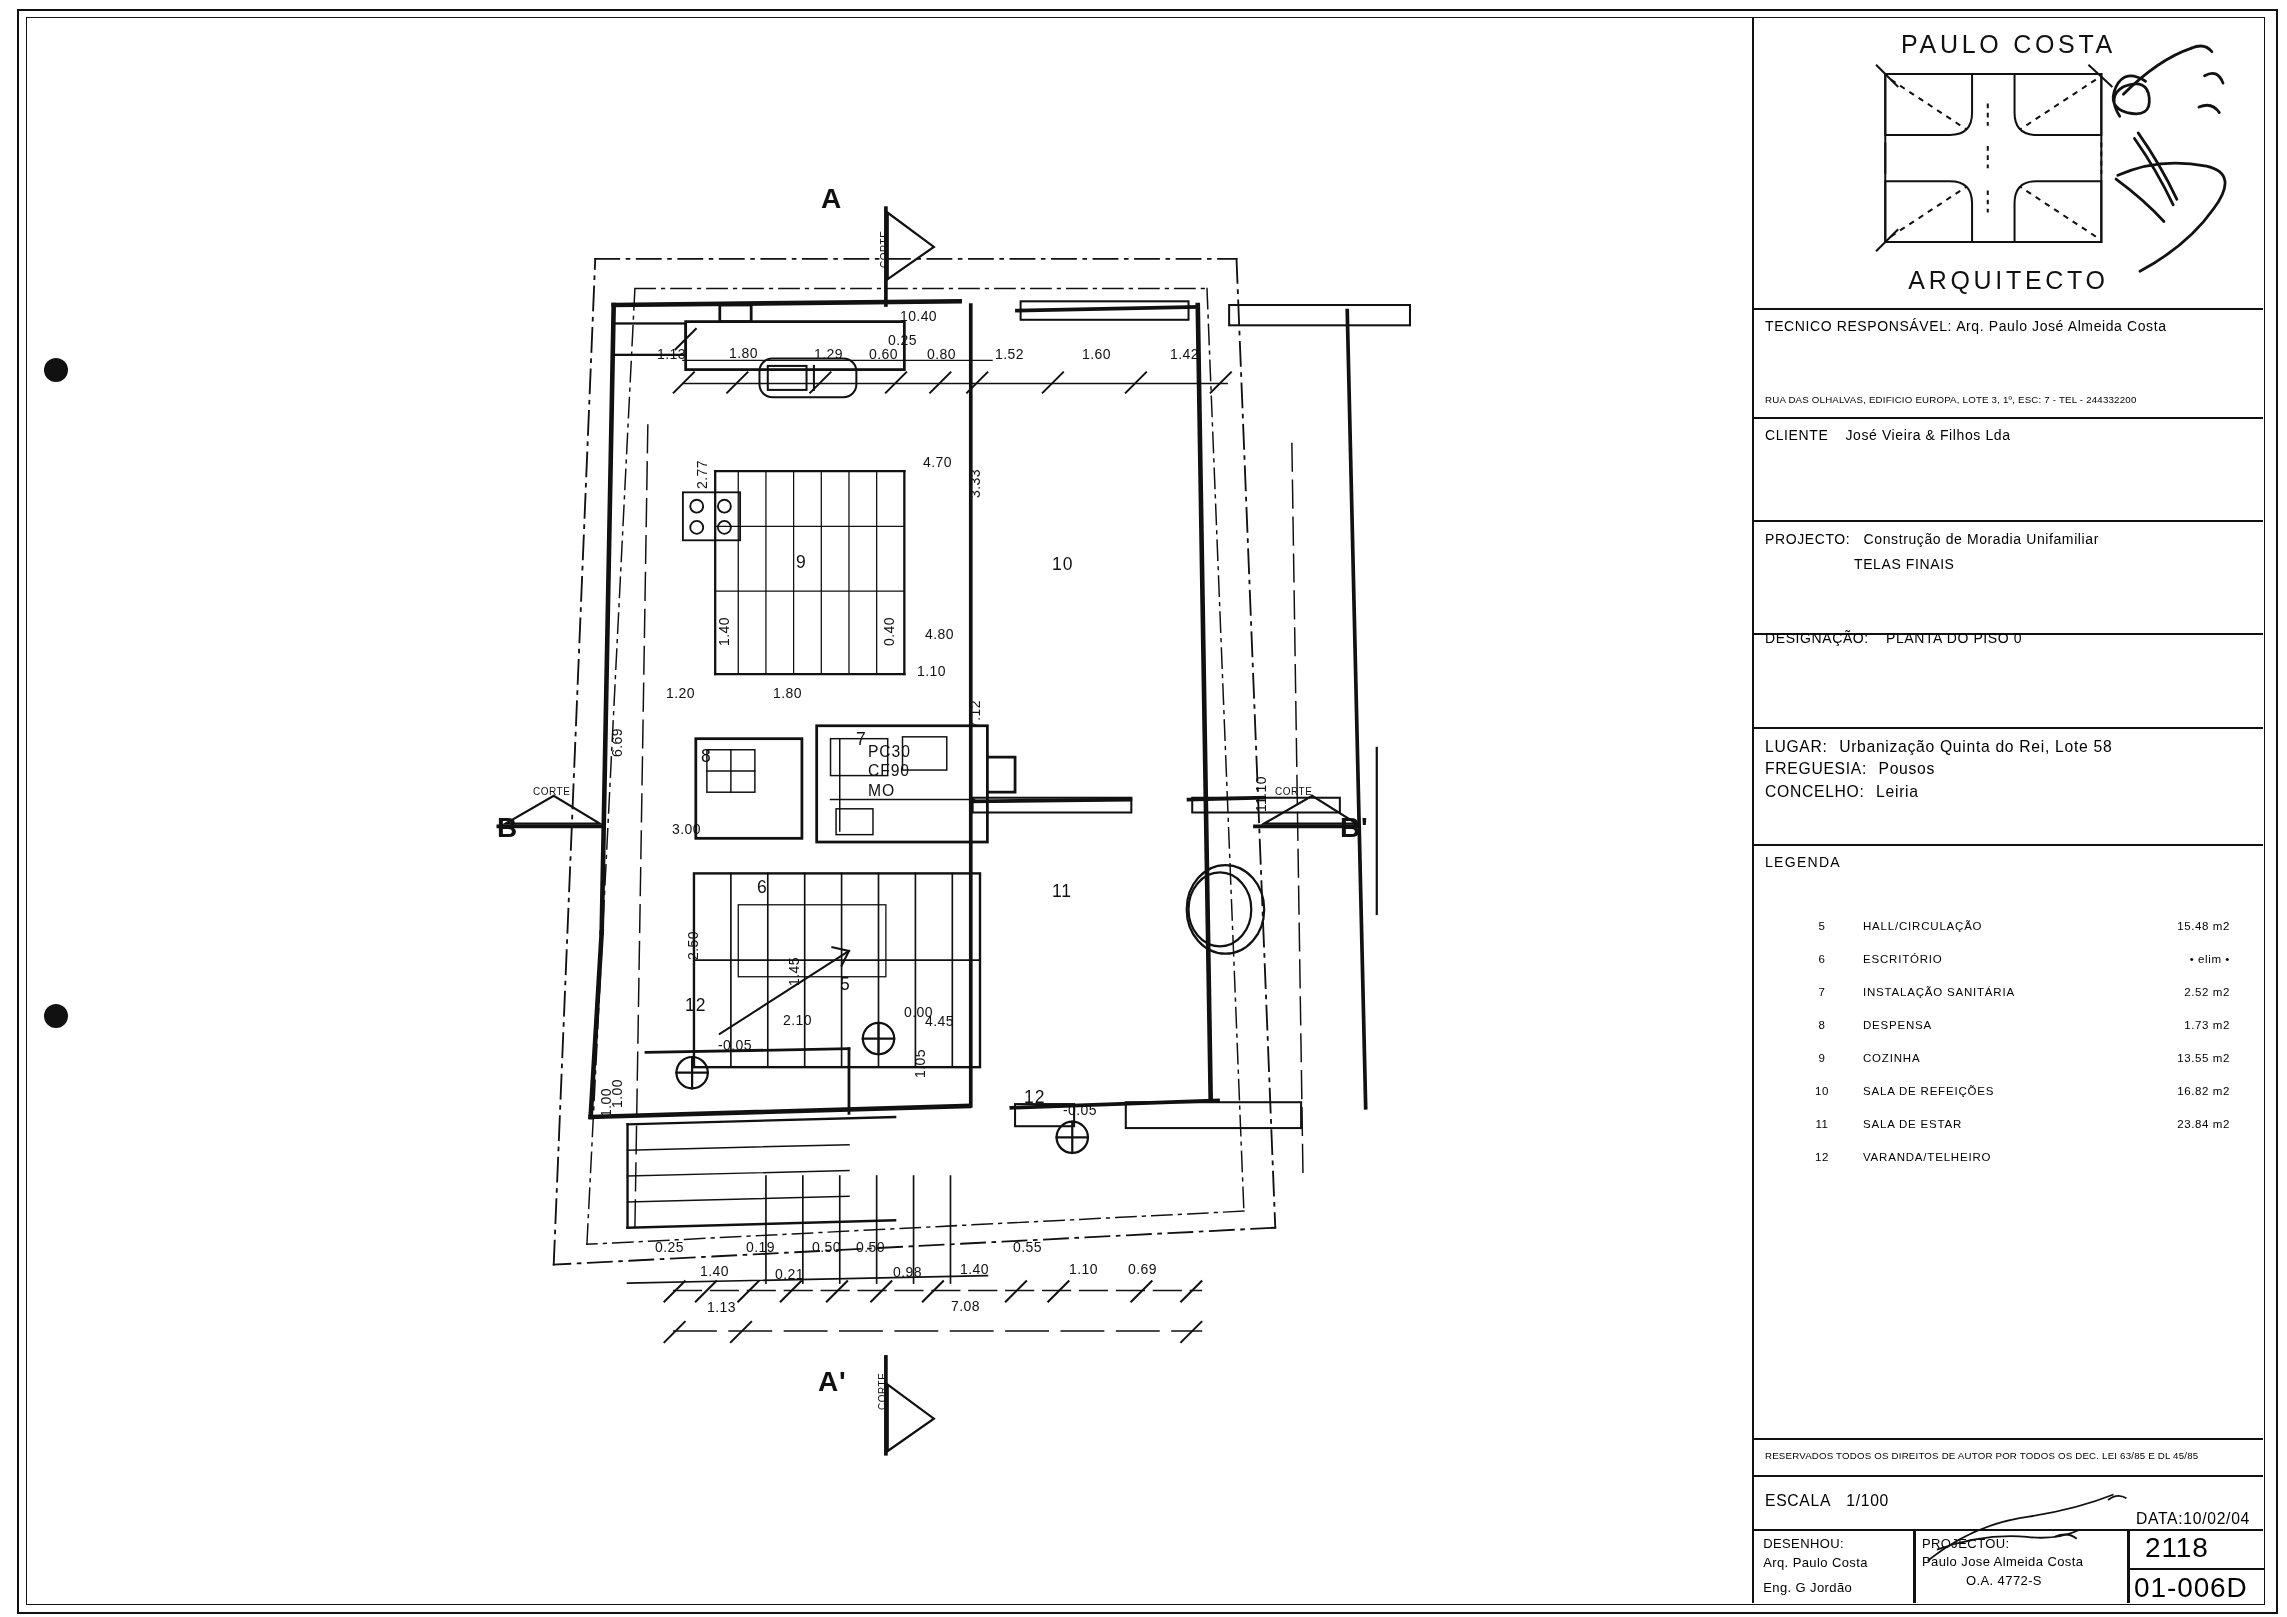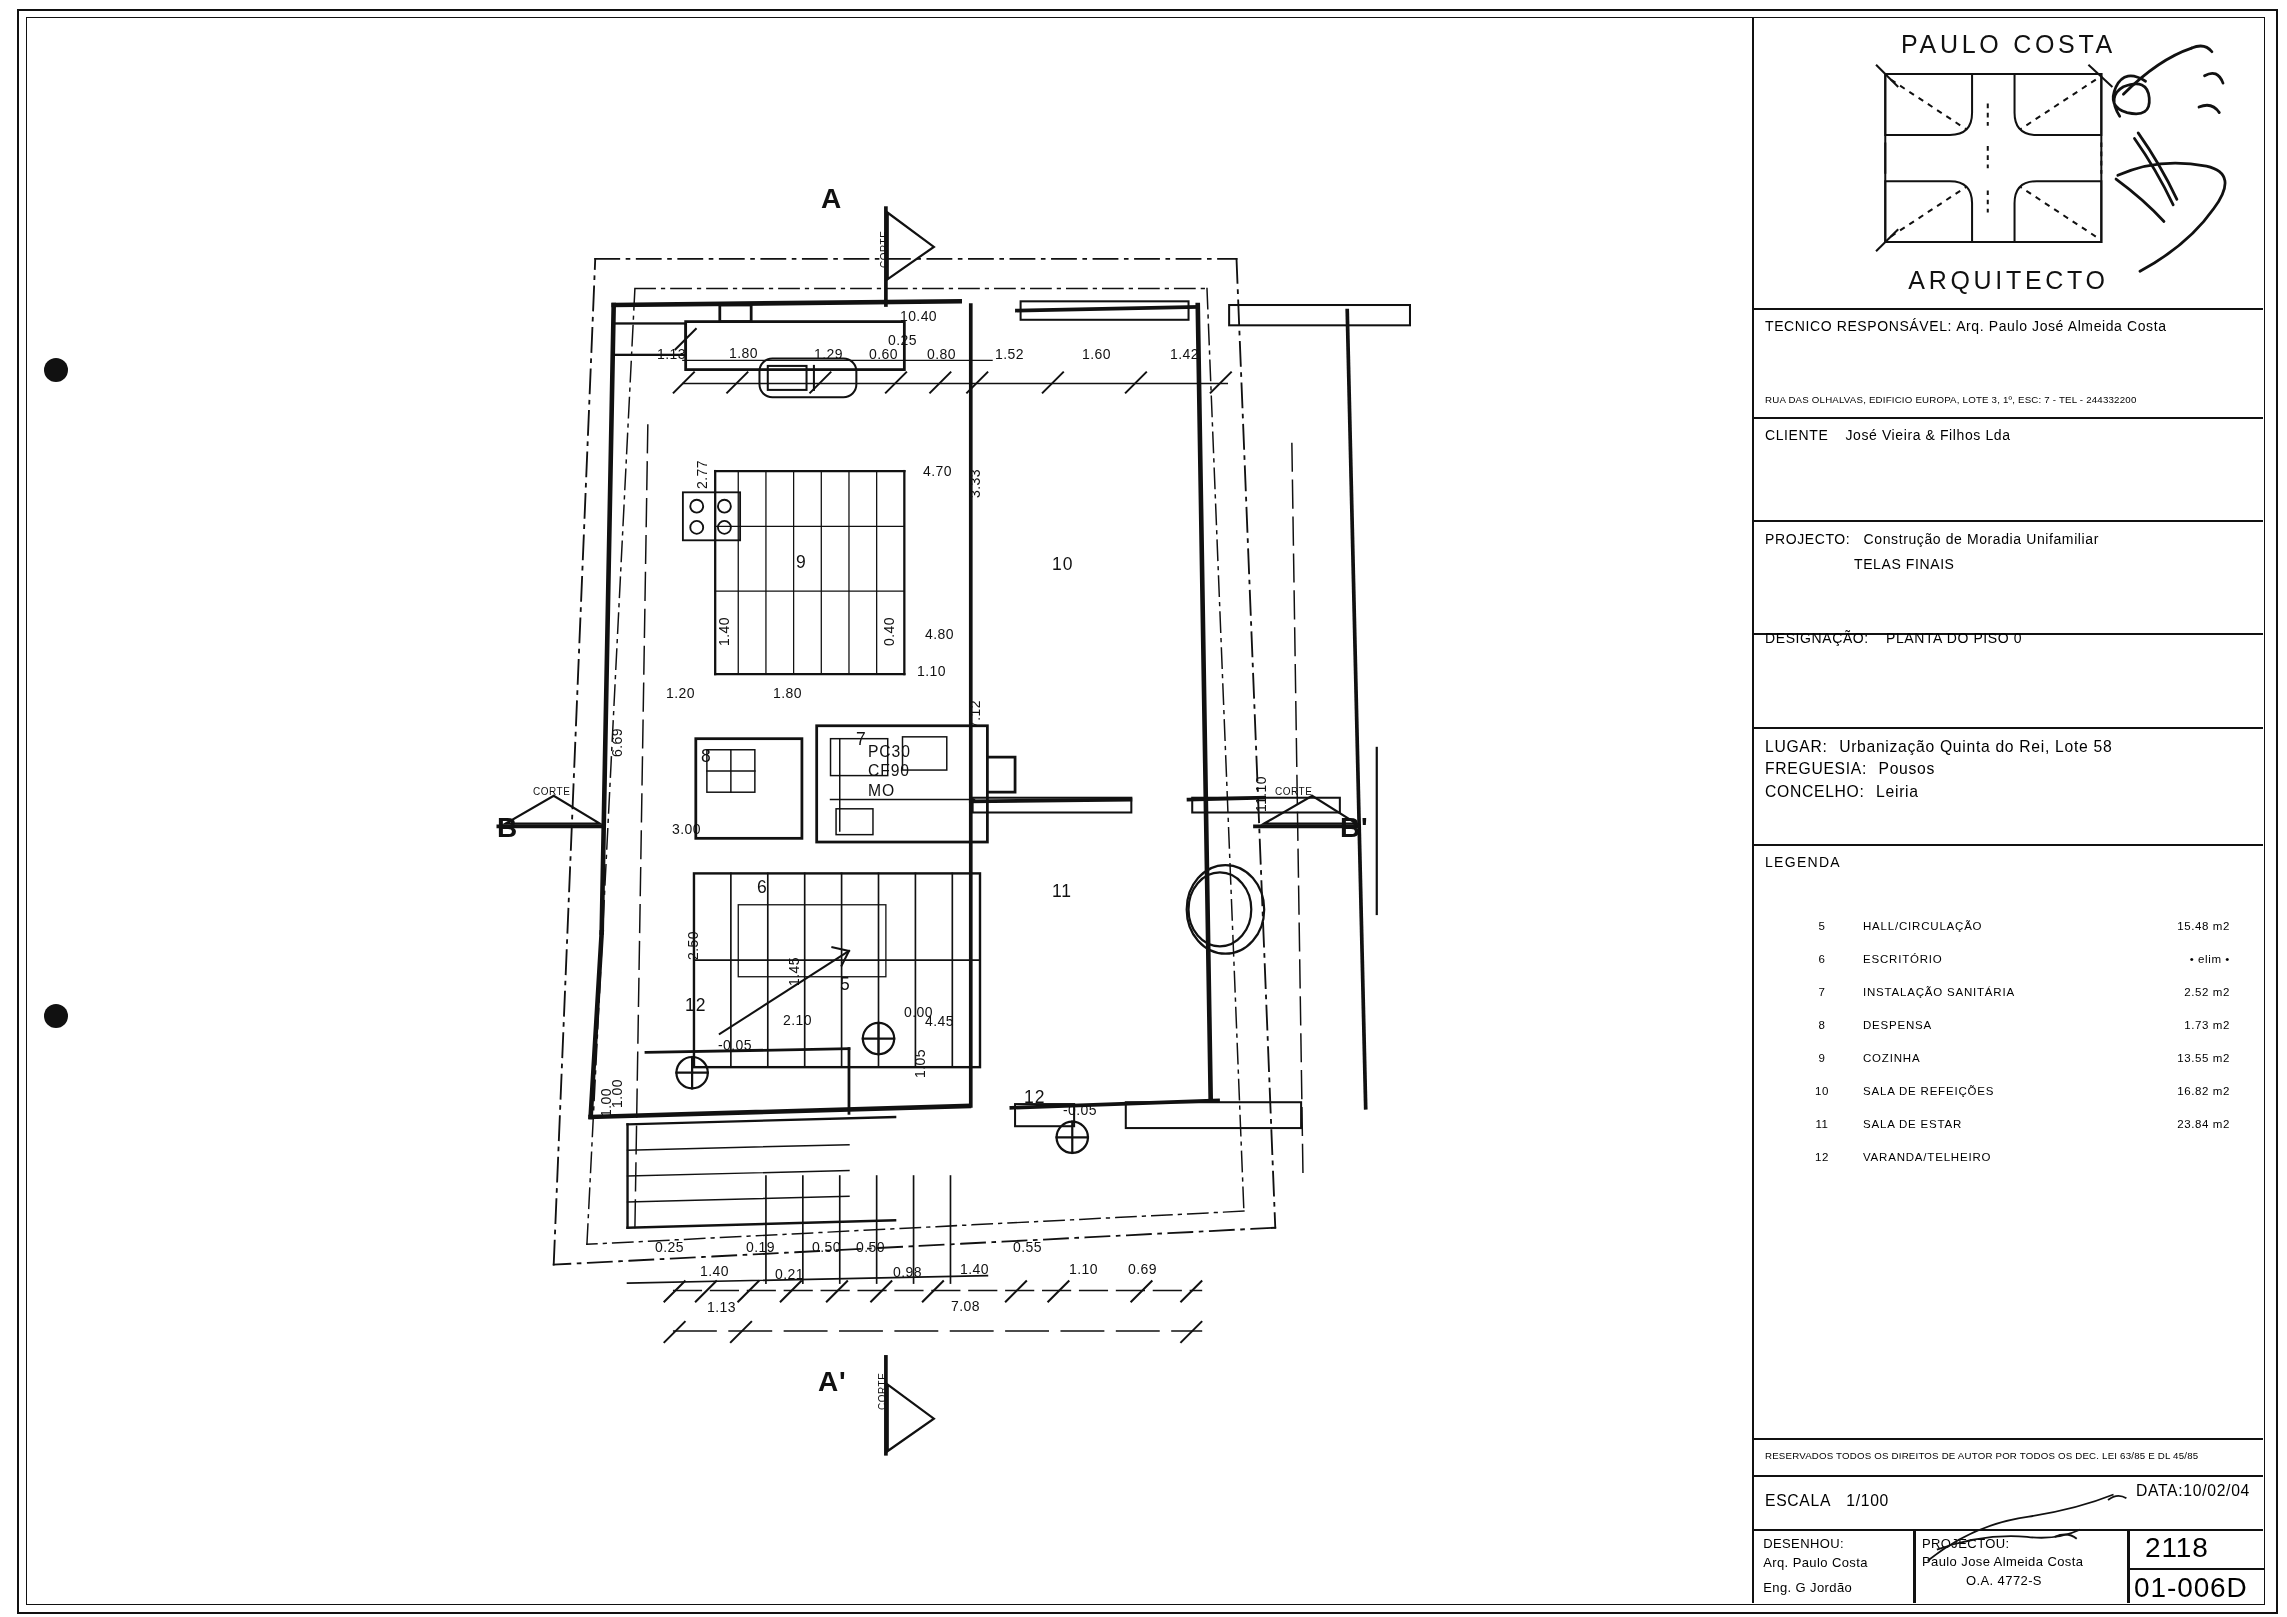"4.70" div.t { margin-top: 9px -> none }
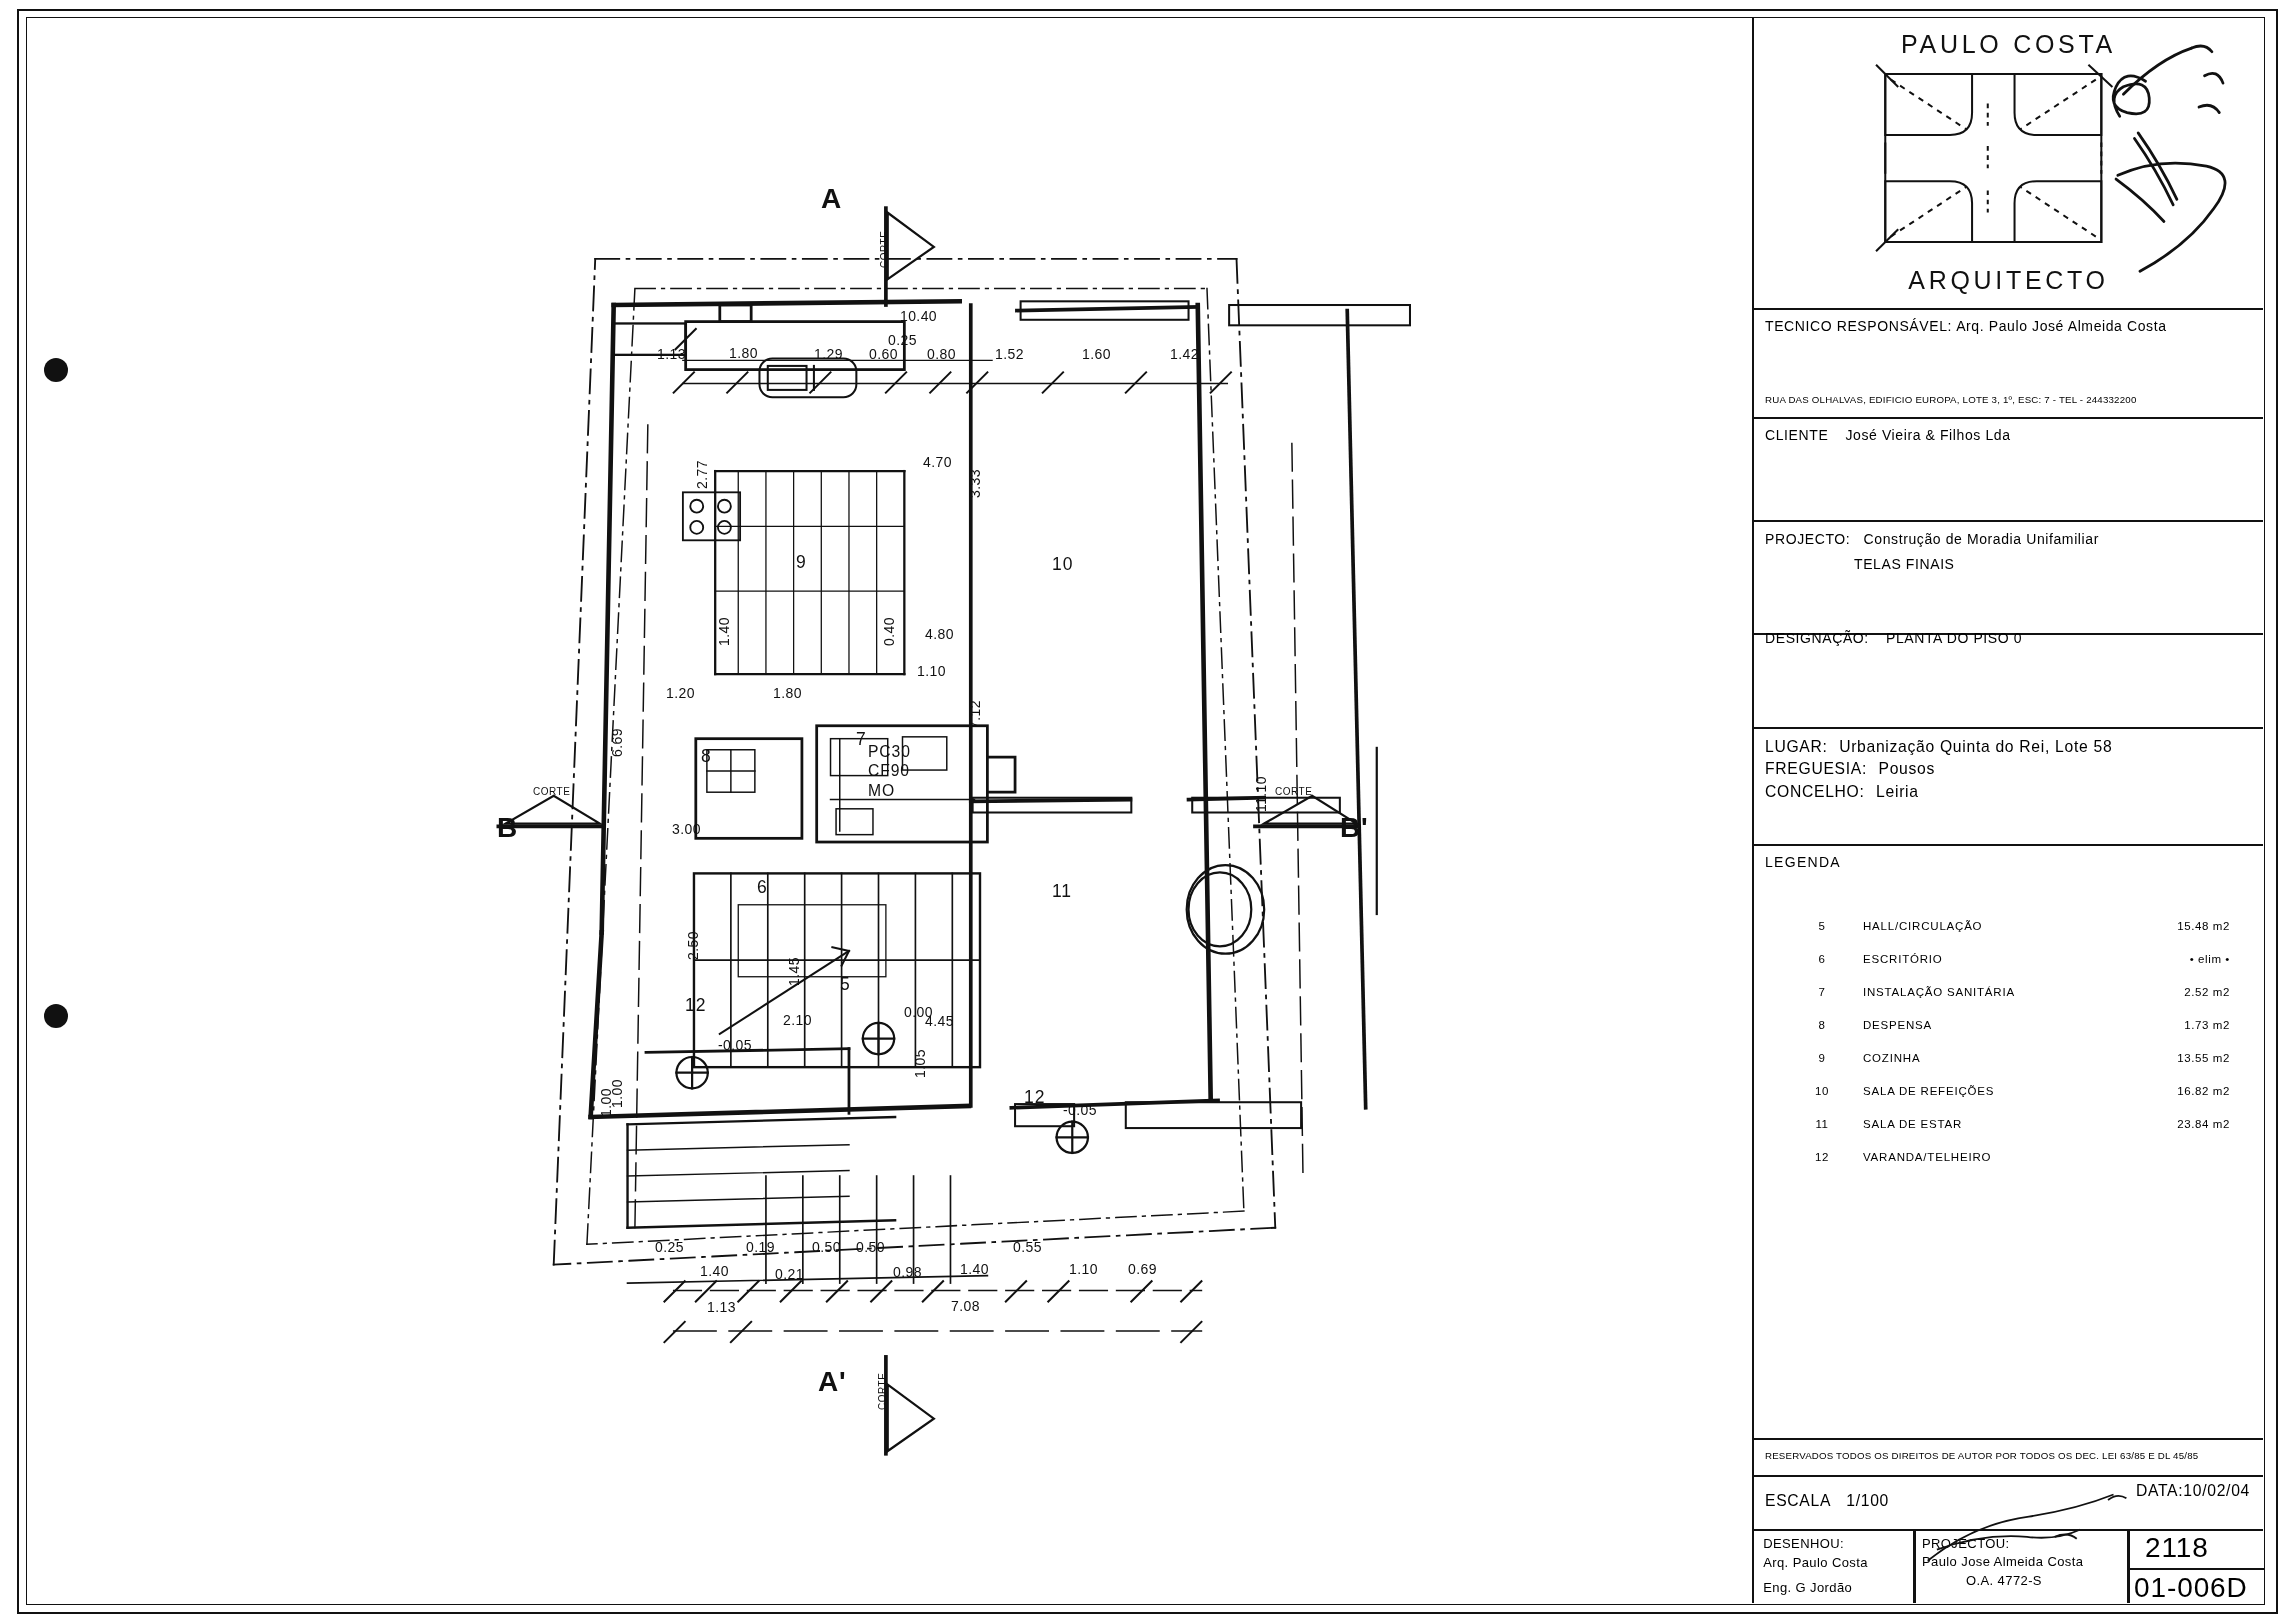"DATA:10/02/04" div { top: 5px -> 33px }
